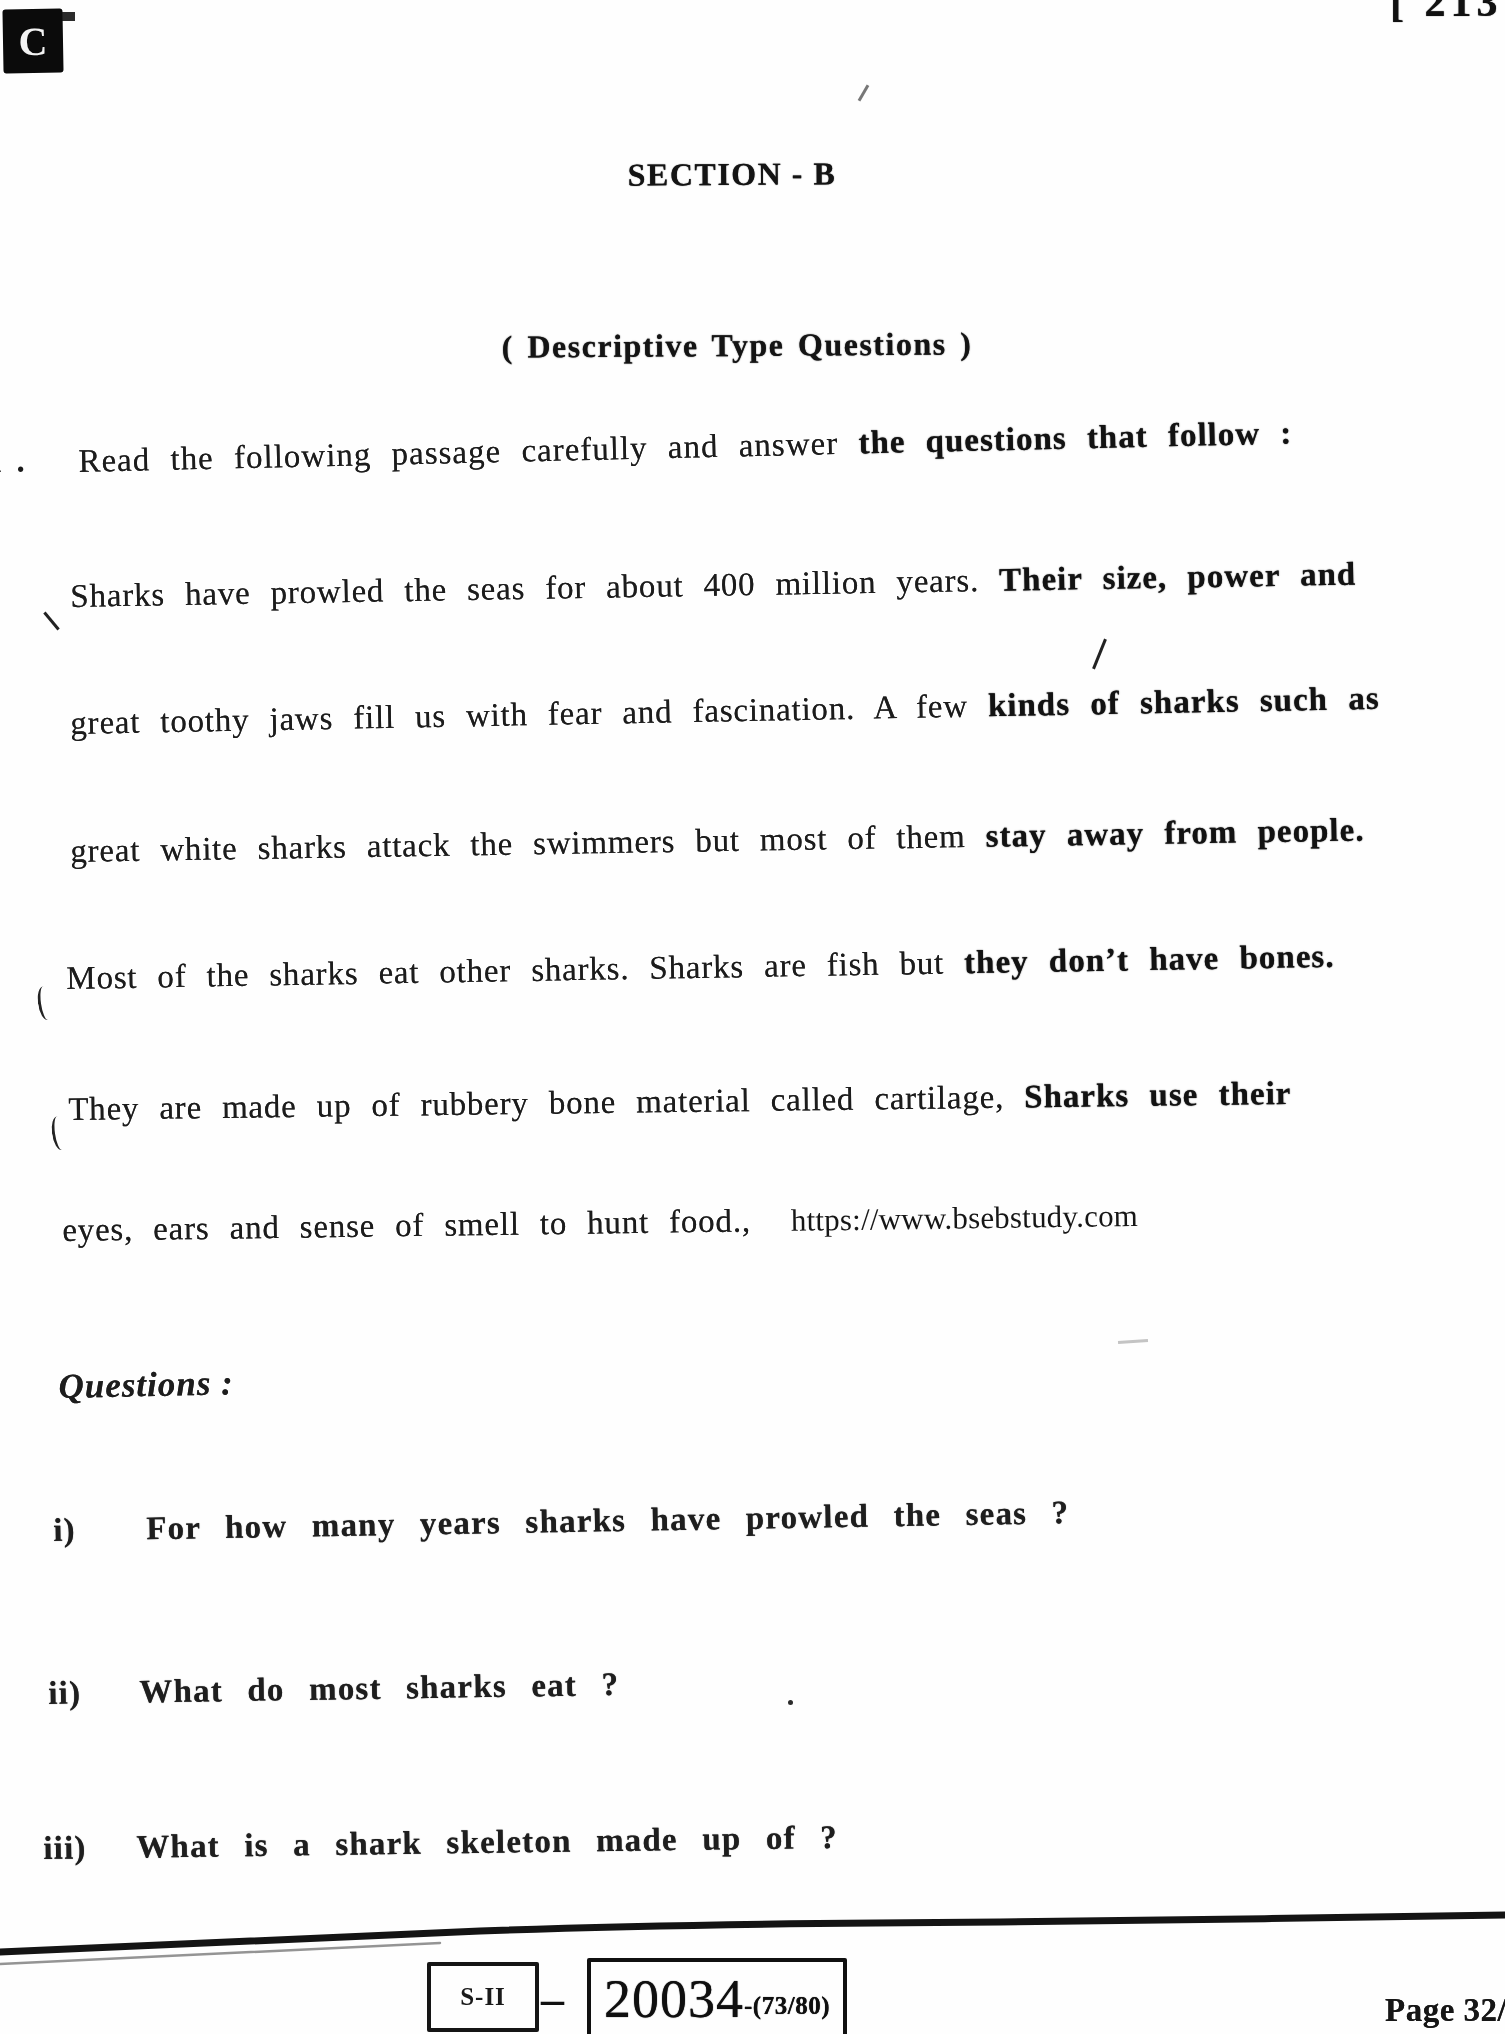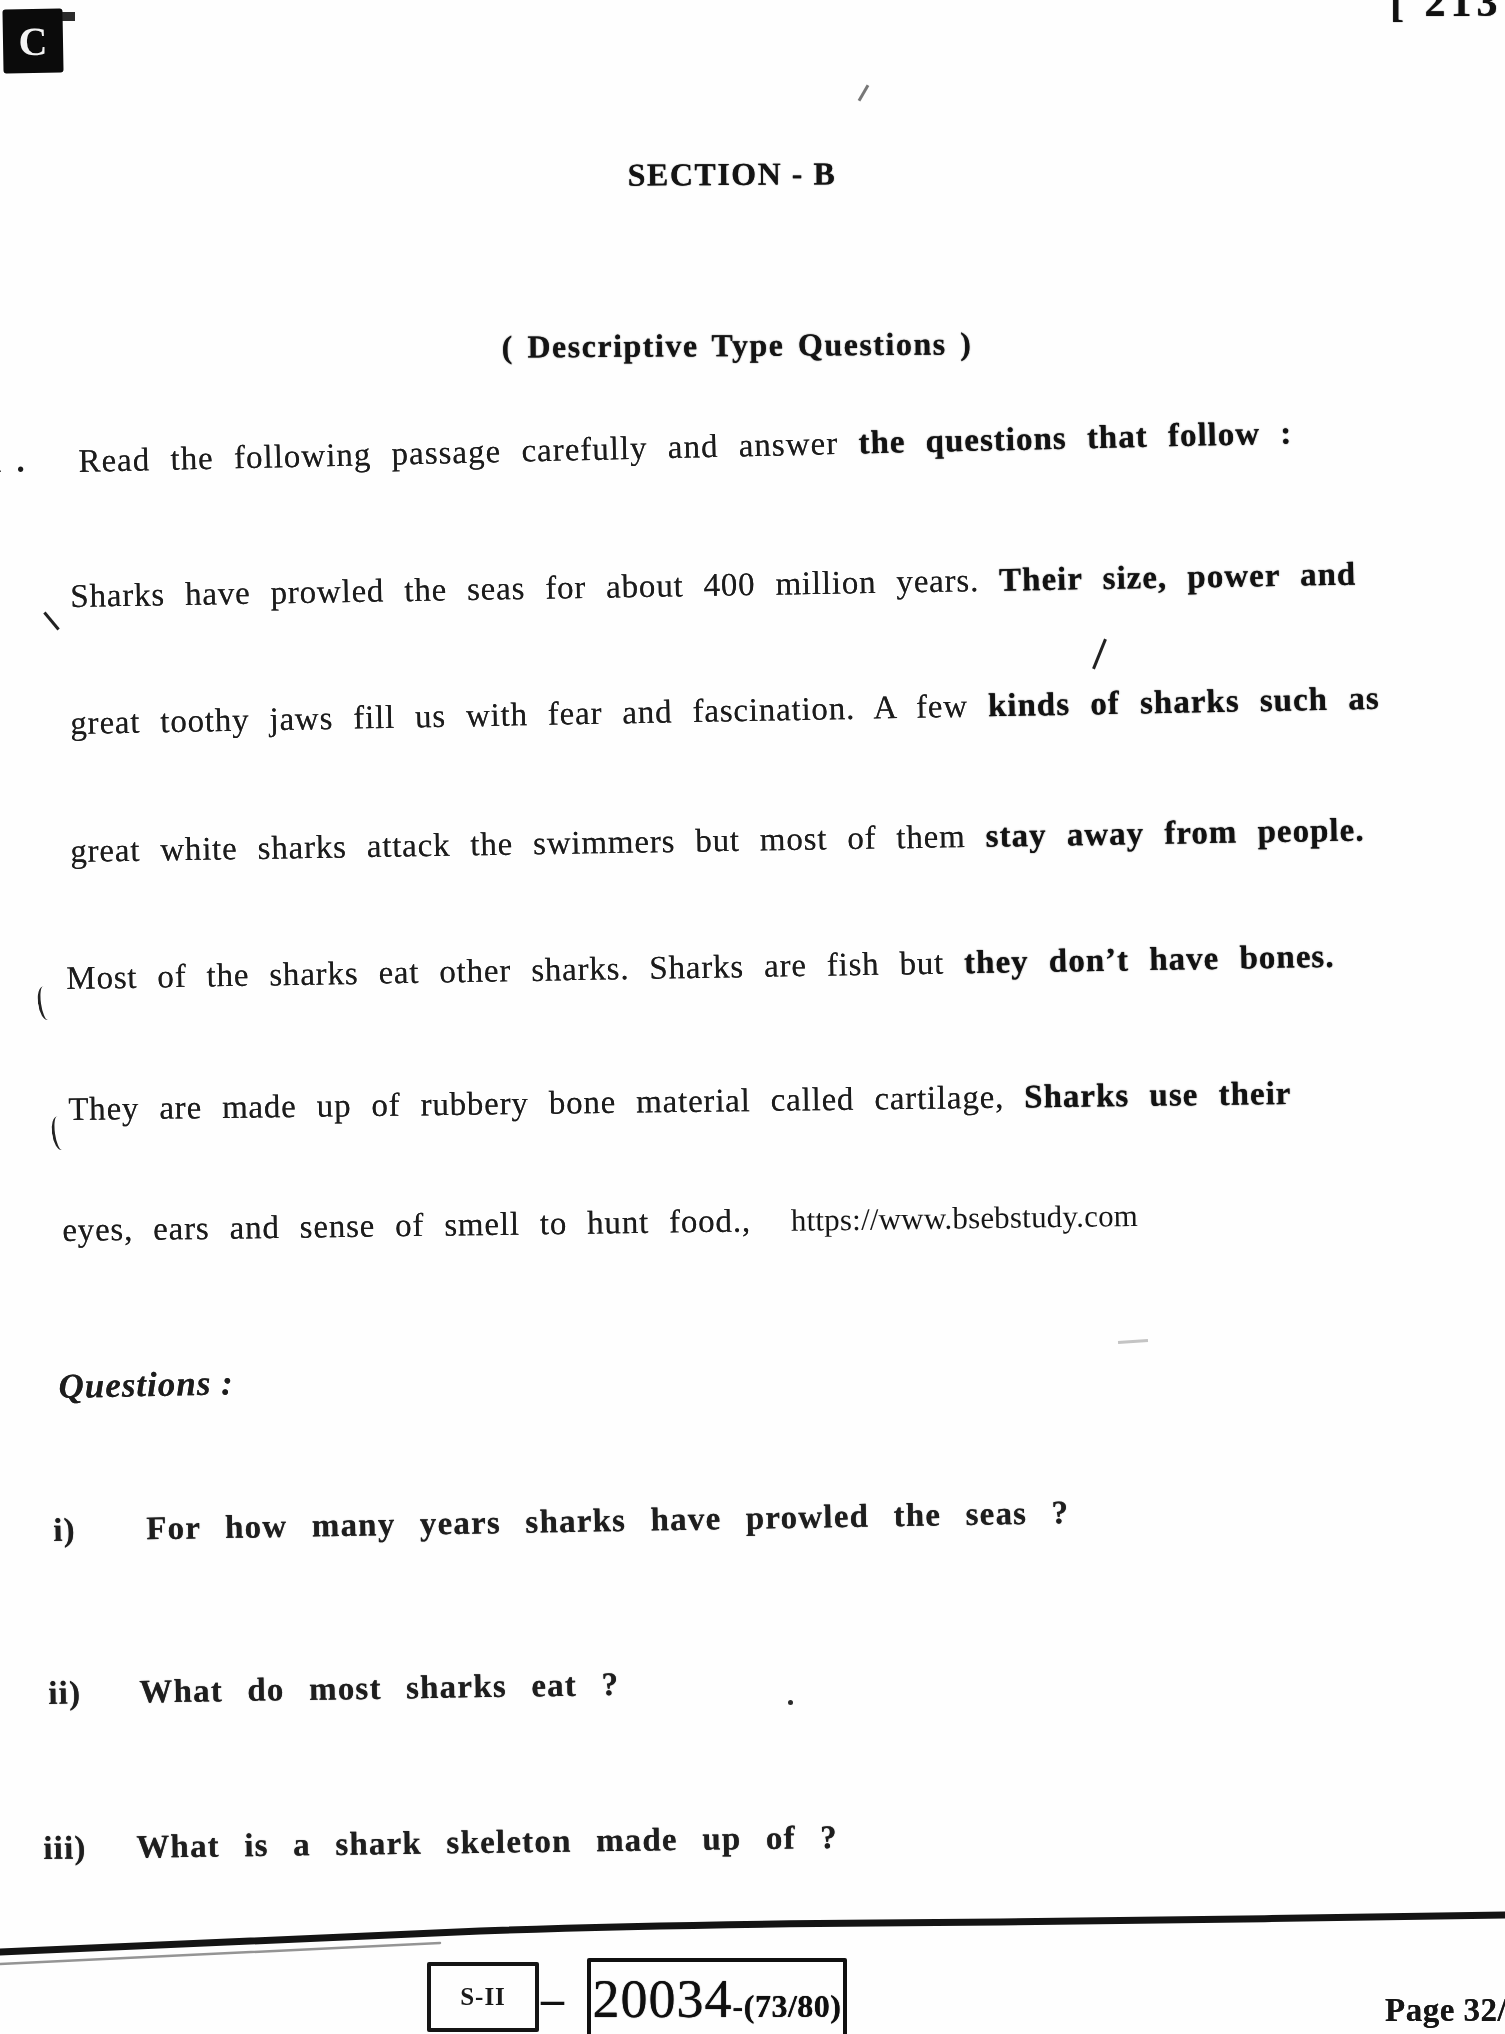"-(73/80)" .code-suffix { font-size: 32px -> 25px }
